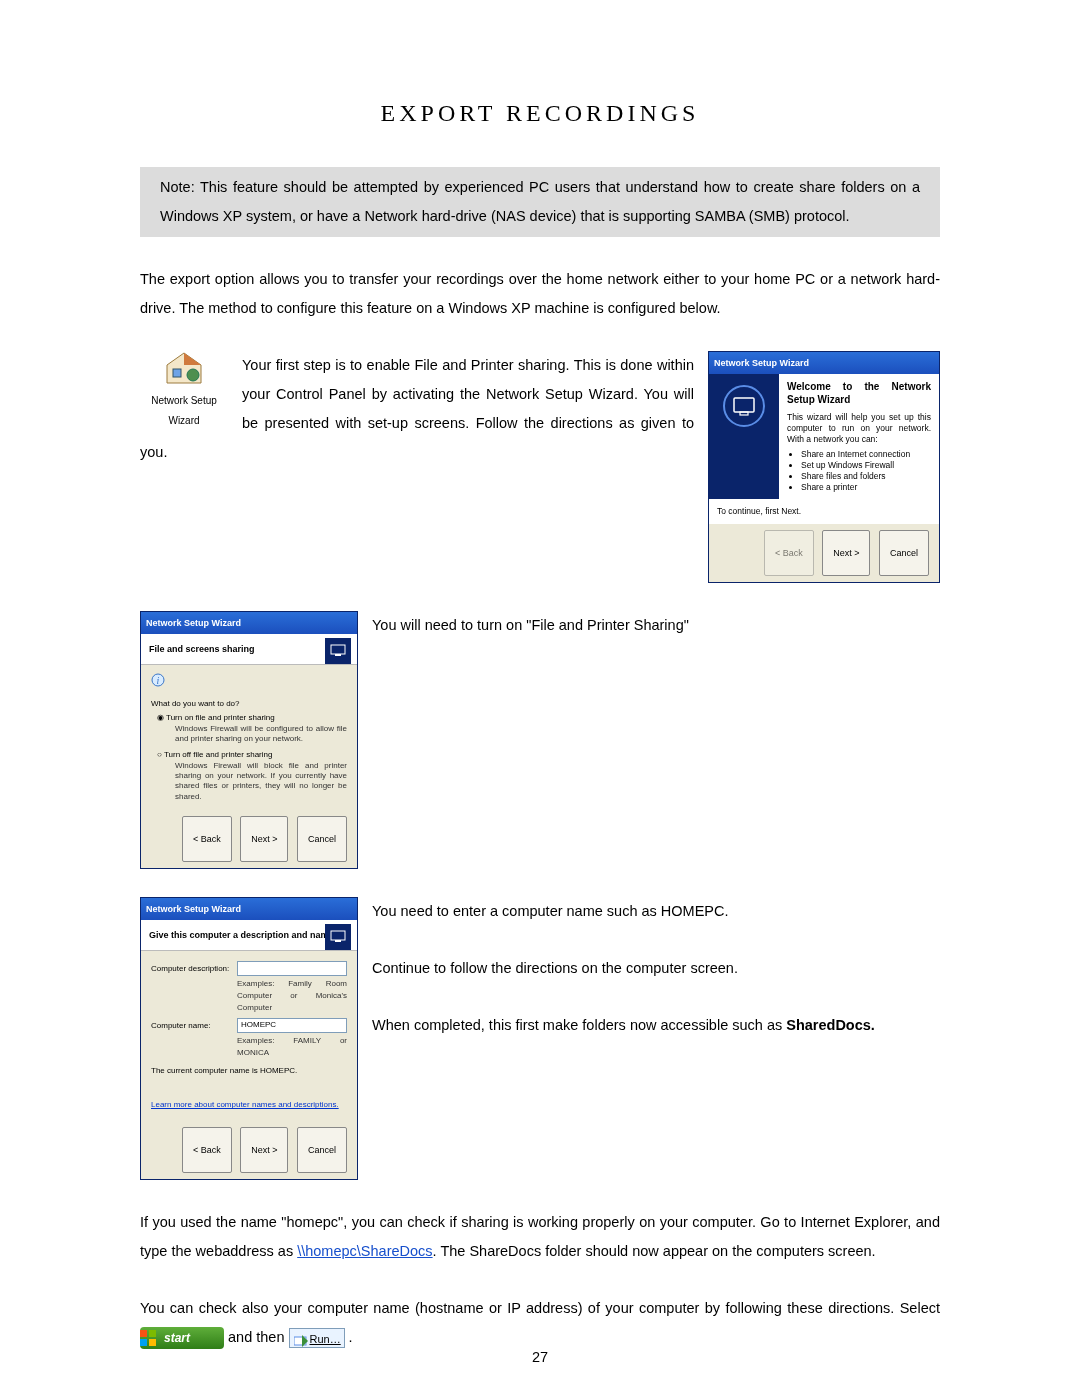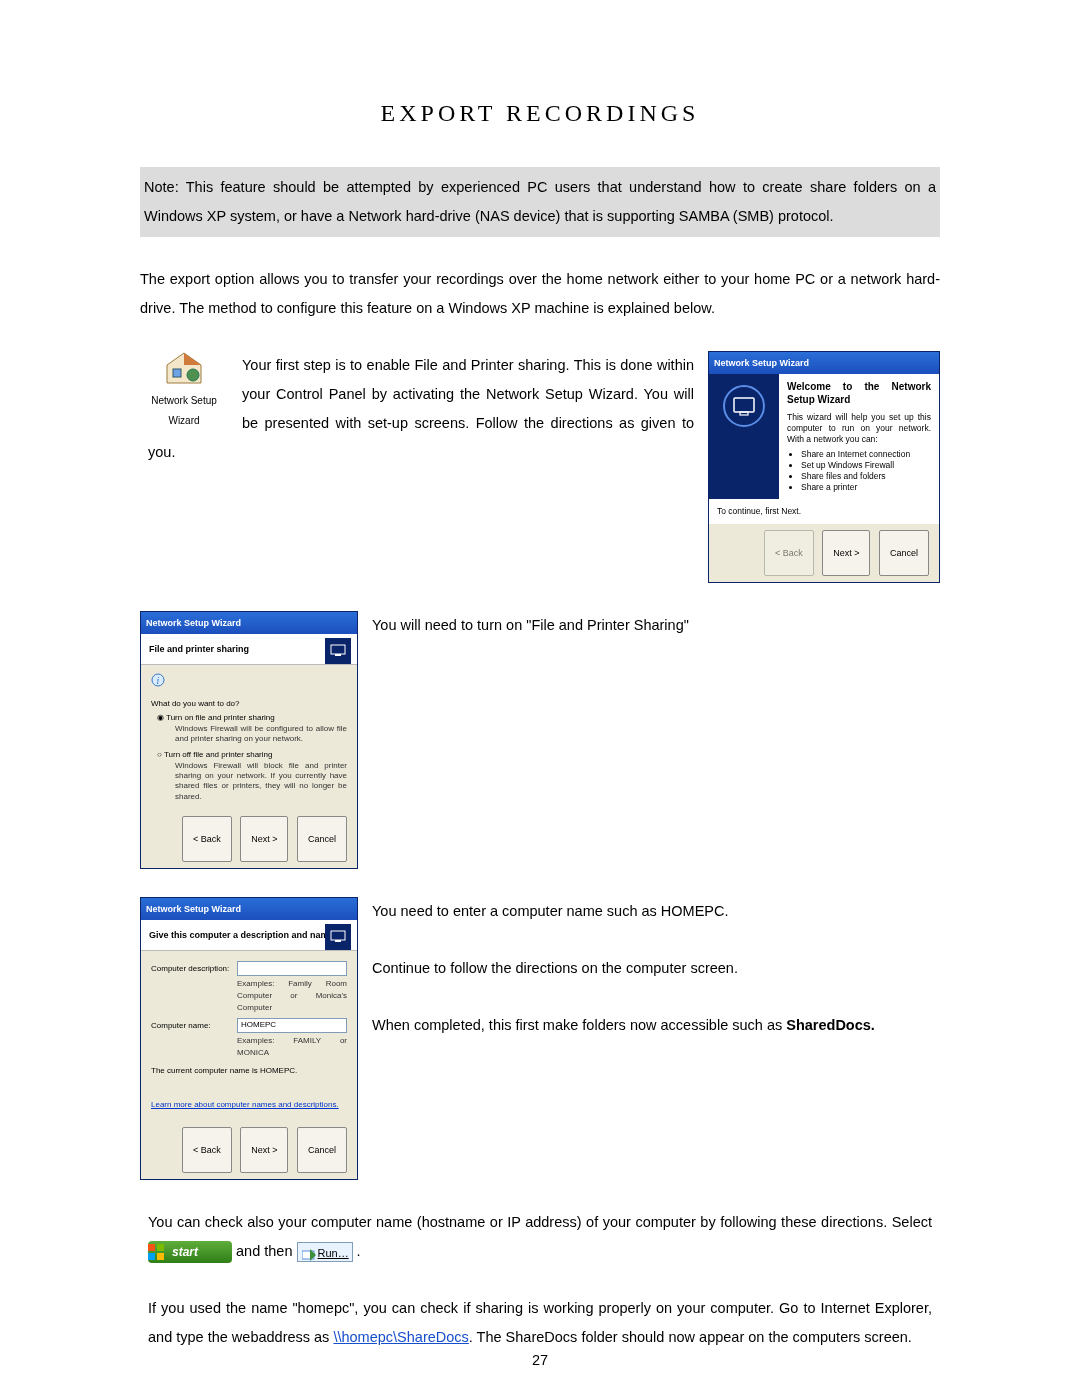"Note: This feature should be" .note-box { padding: 6px 4px -> 6px 20px }
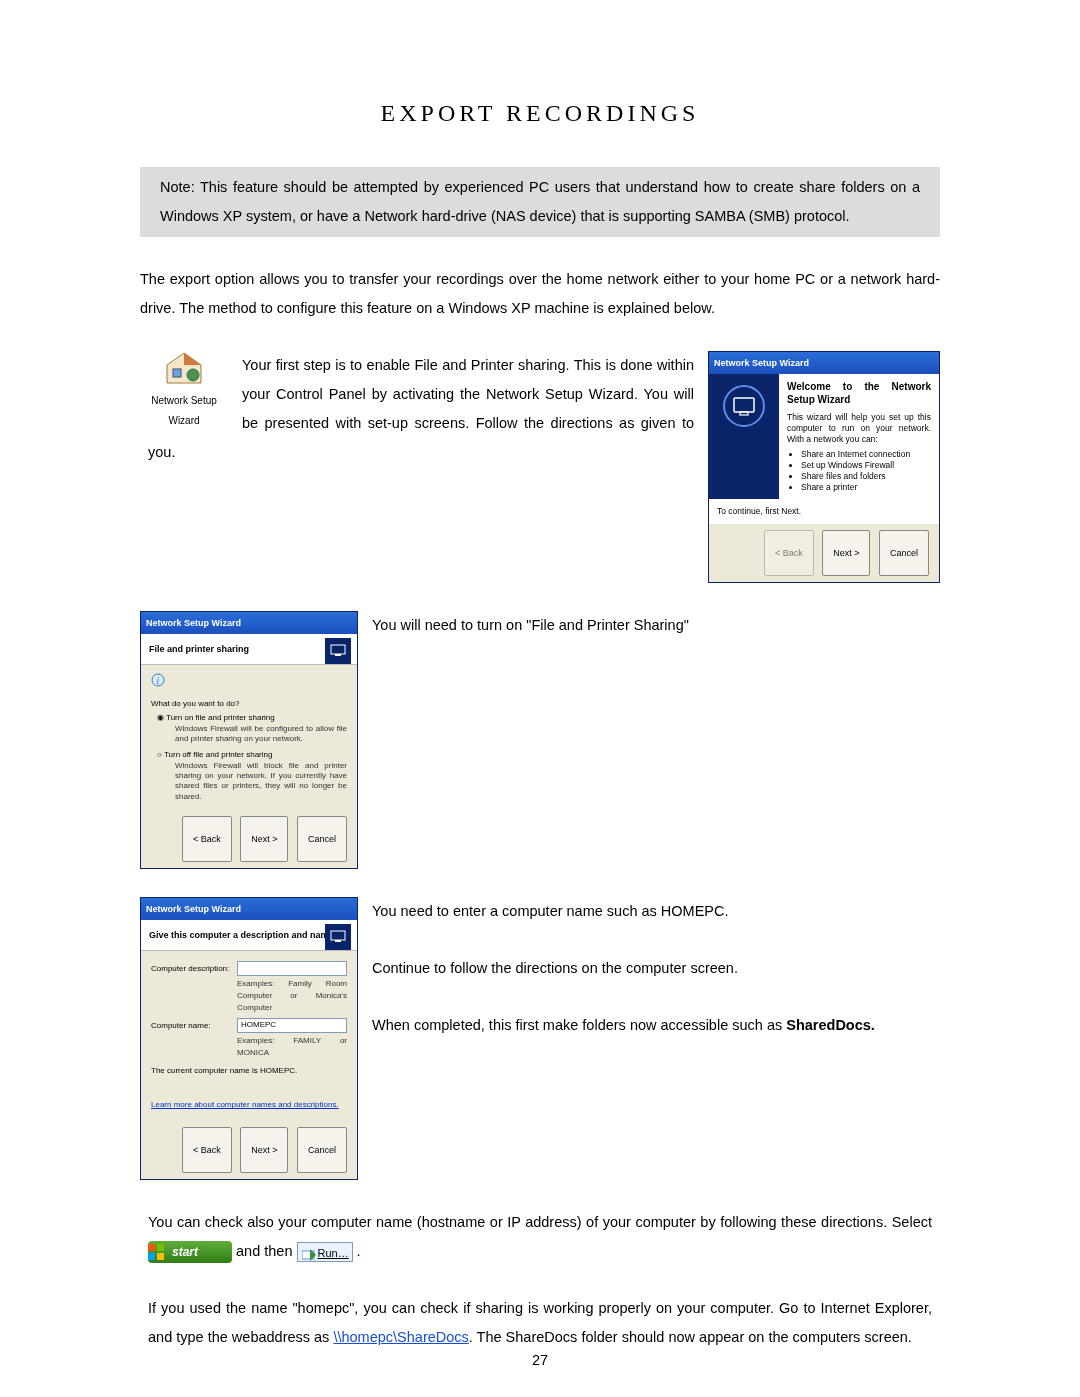"The export option allows you" div.section { text: explained -> configured }
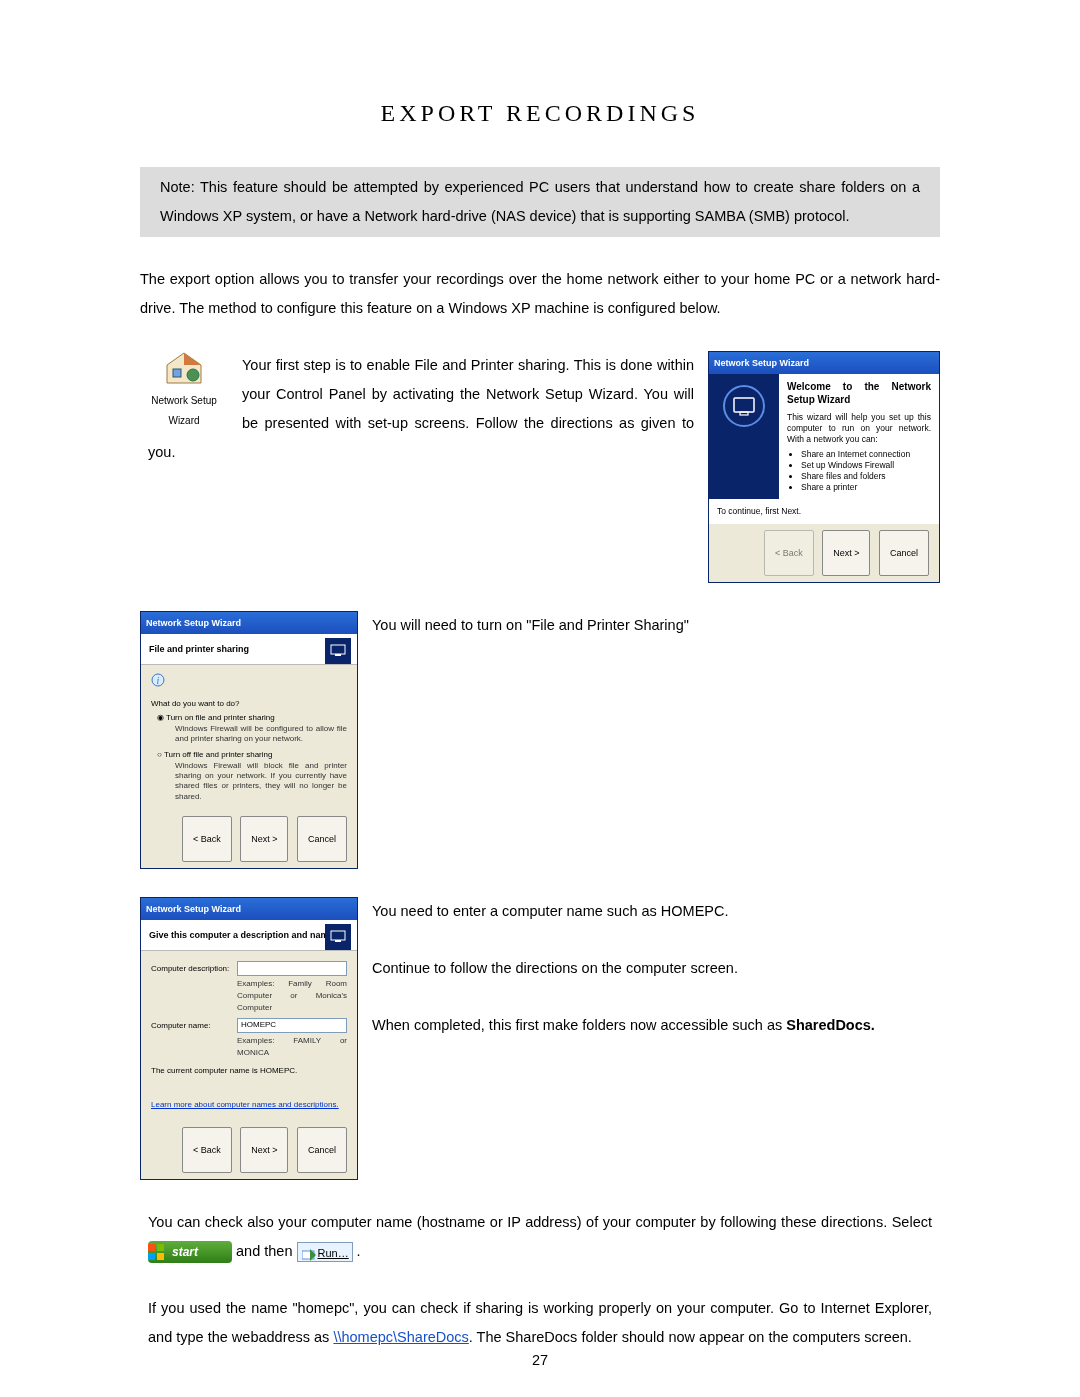"Your first step is to" .body-text p { margin: 8px -> 0 }
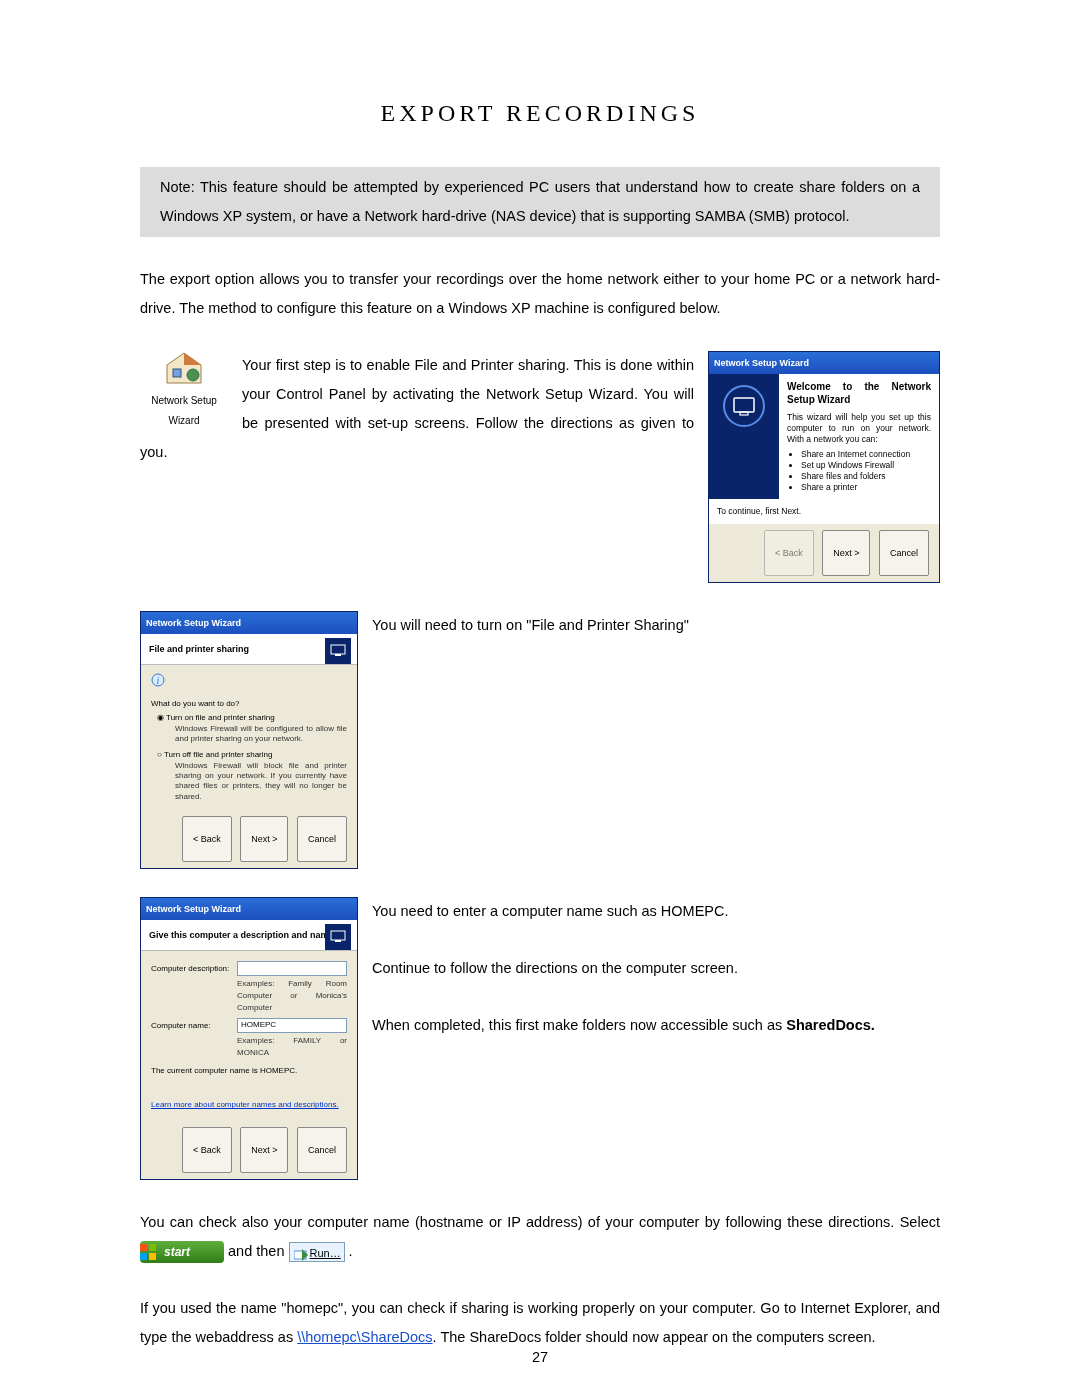"File and printer sharing" span { text: printer -> screens }
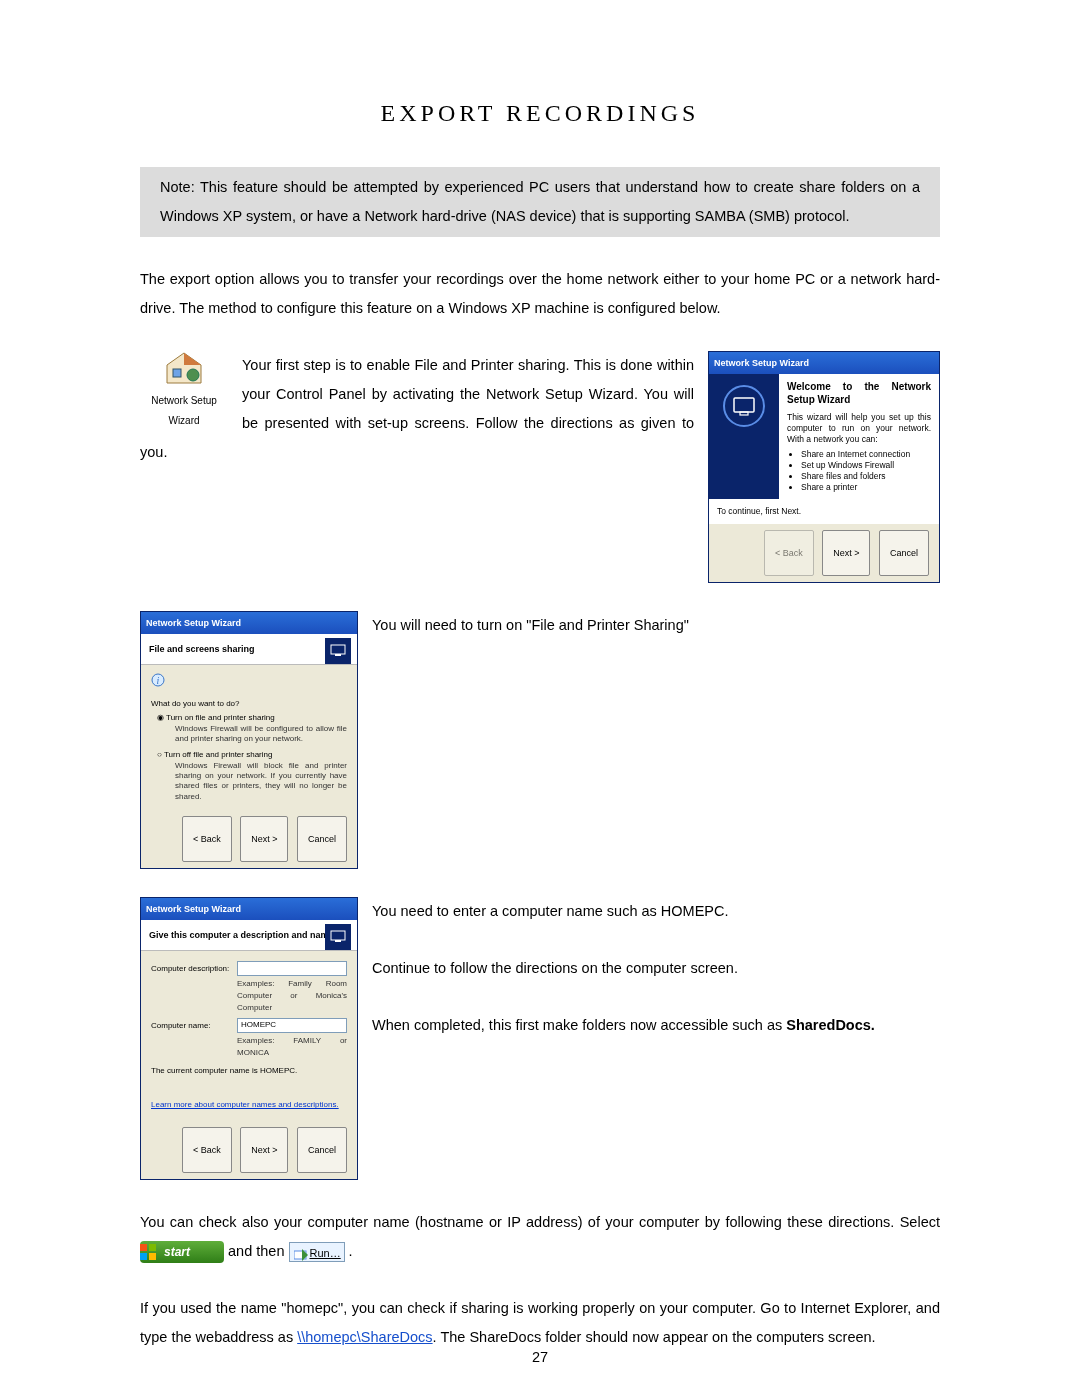"You can check also your" div.section { order: before "If you used the name" -> after "If you used the name" }
